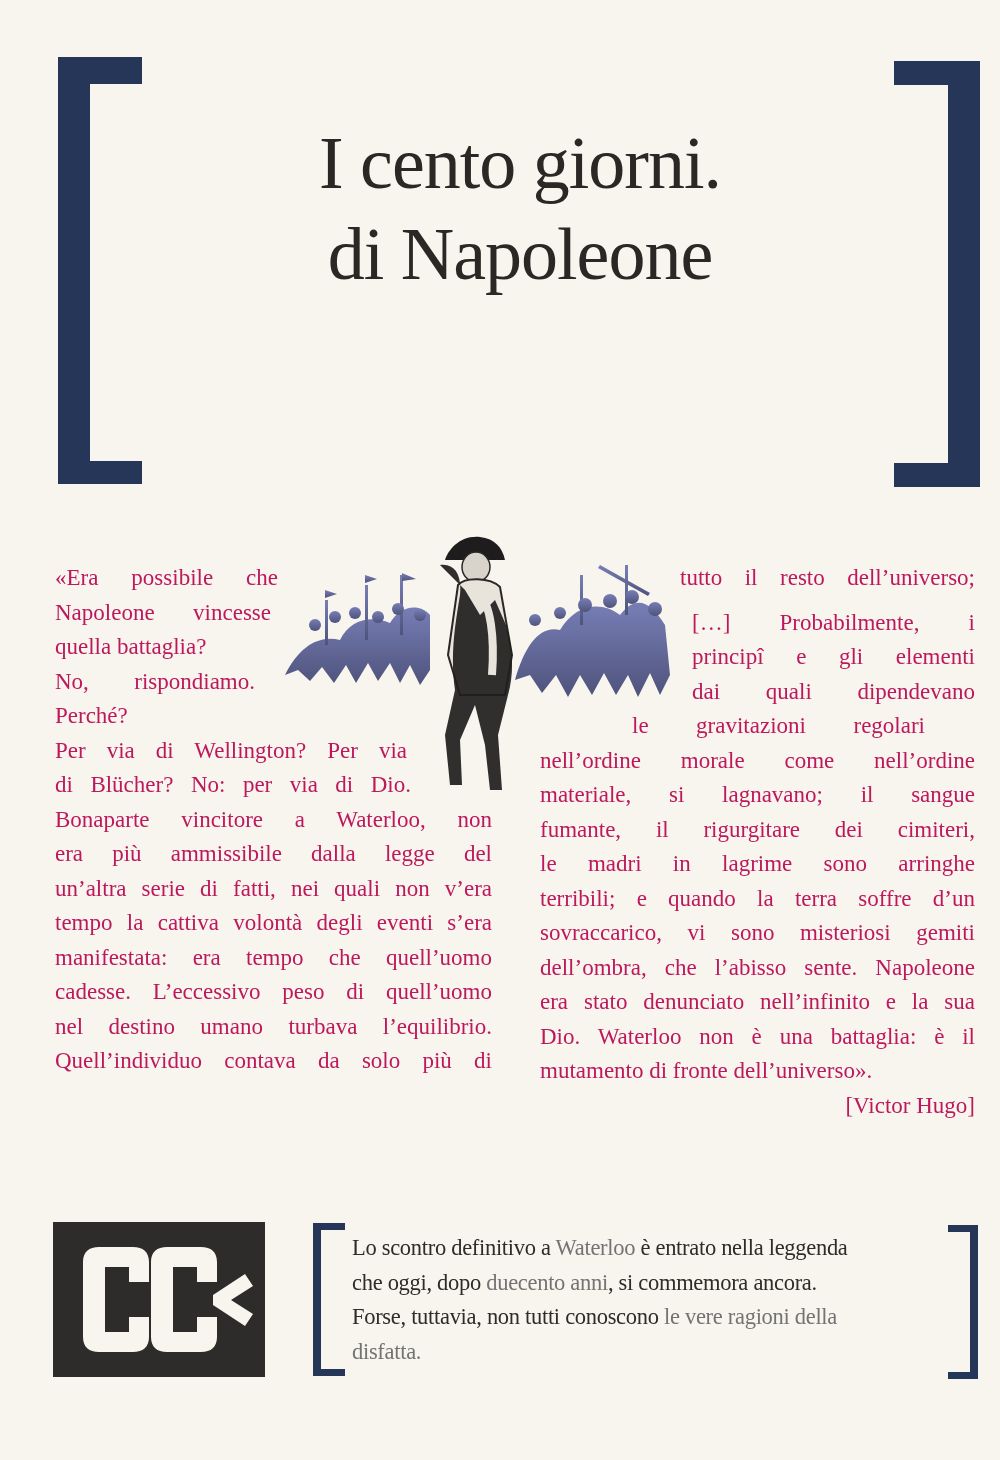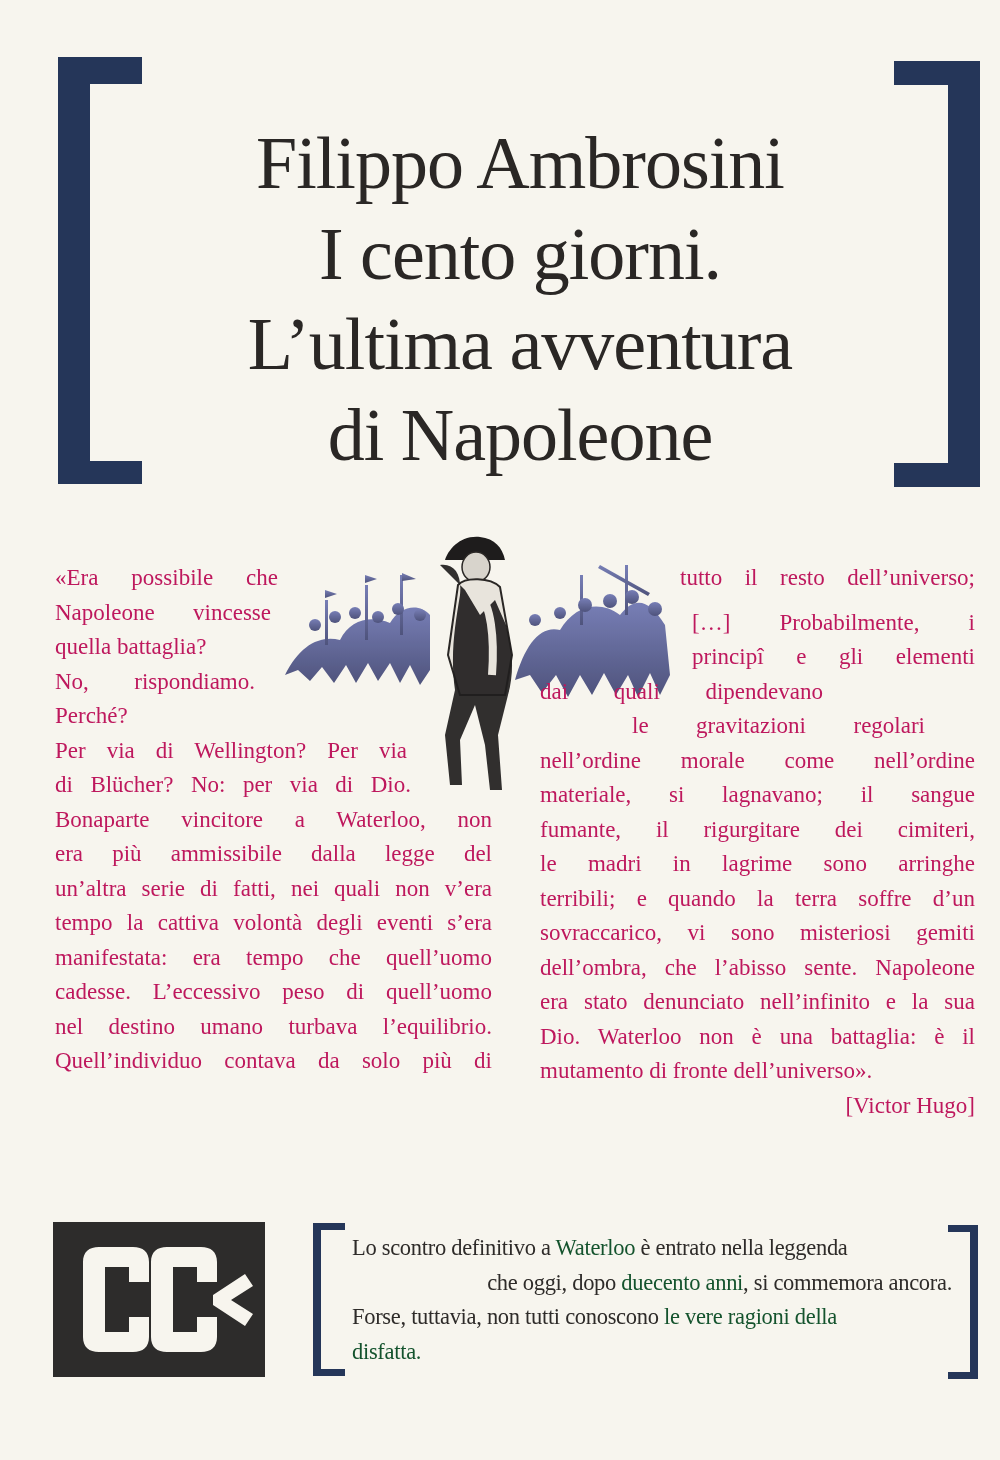"Filippo Ambrosini" div { html: <div>Filippo Ambrosini</div> -> none }
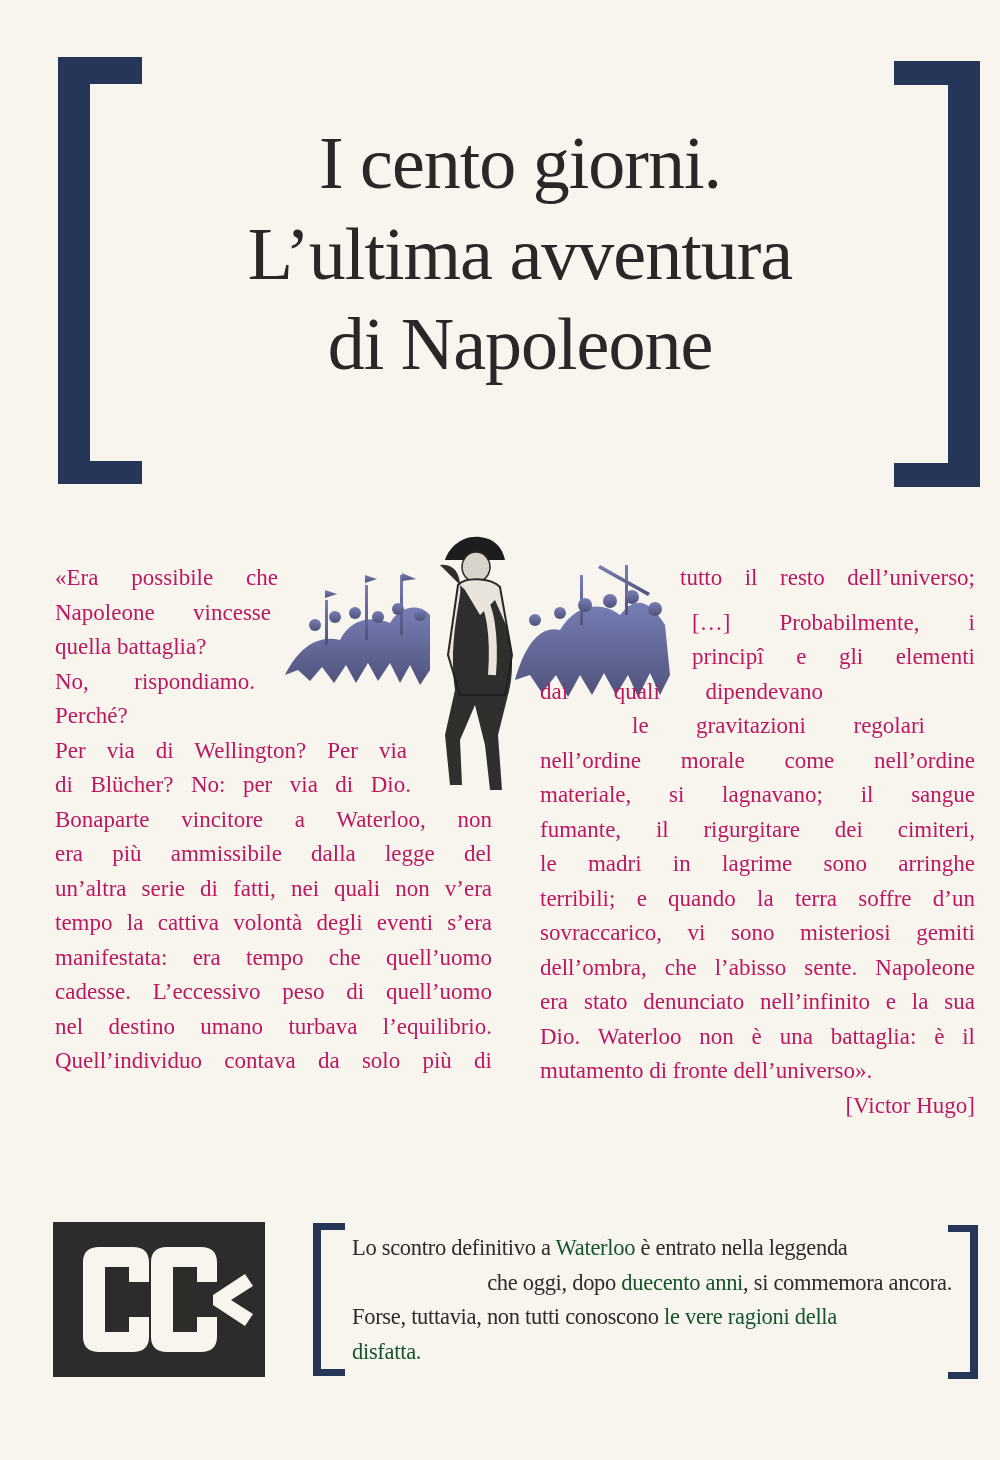"L’ultima avventura" div { html: <div>L’ultima avventura</div> -> none }
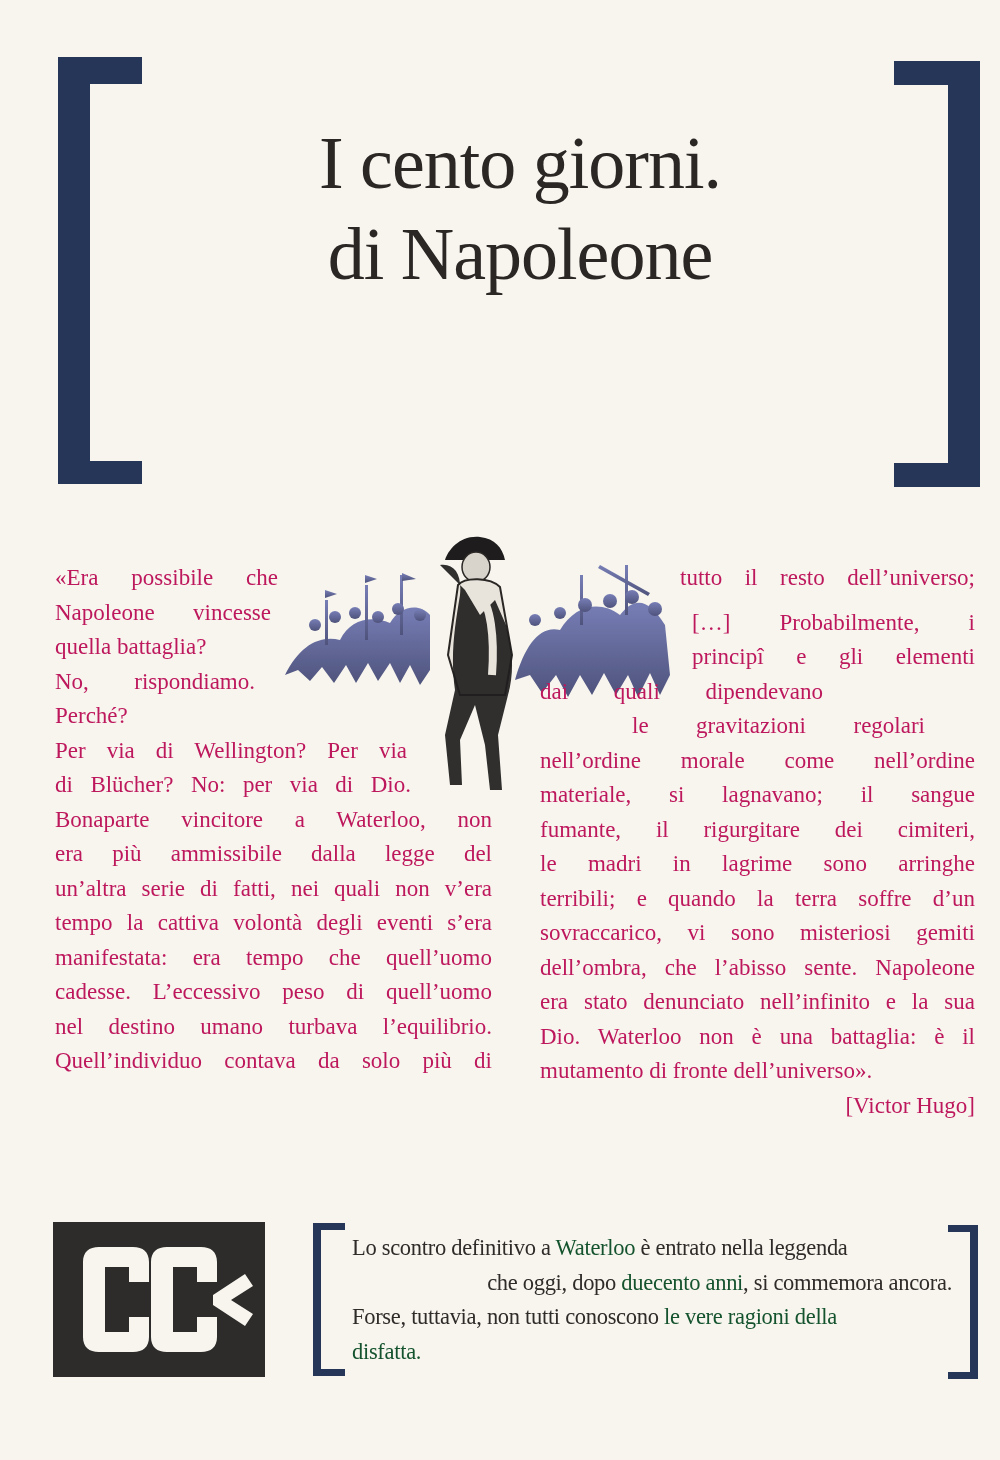"dai quali dipendevano" span.line { margin-left: none -> 152px }
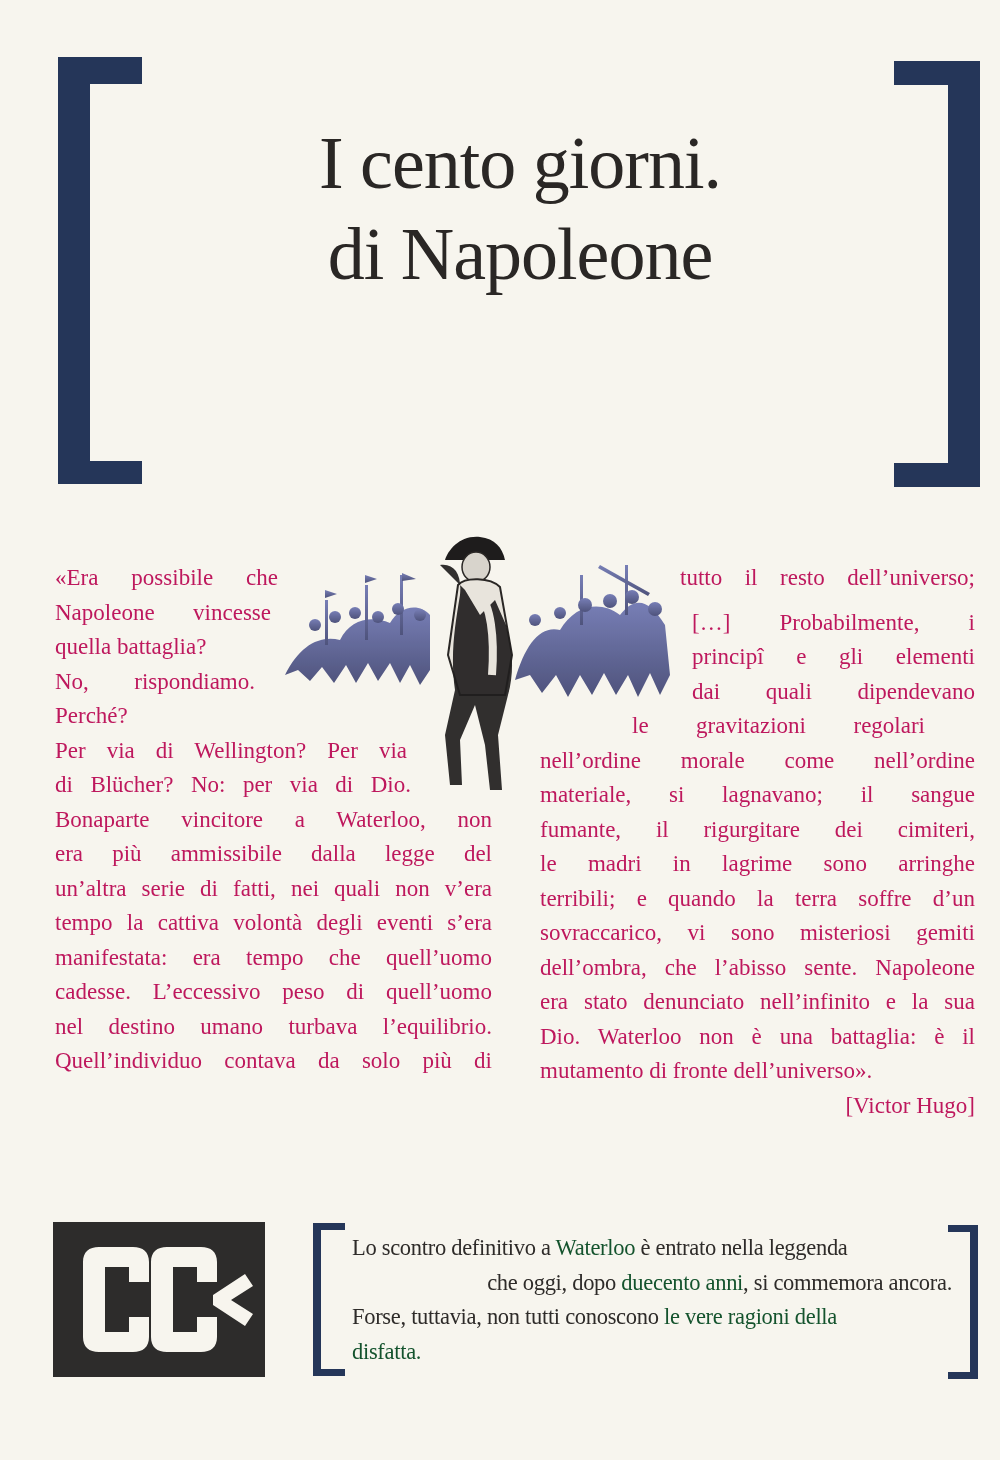"Waterloo" .blurb .hl { color: #14532d -> #737373 }
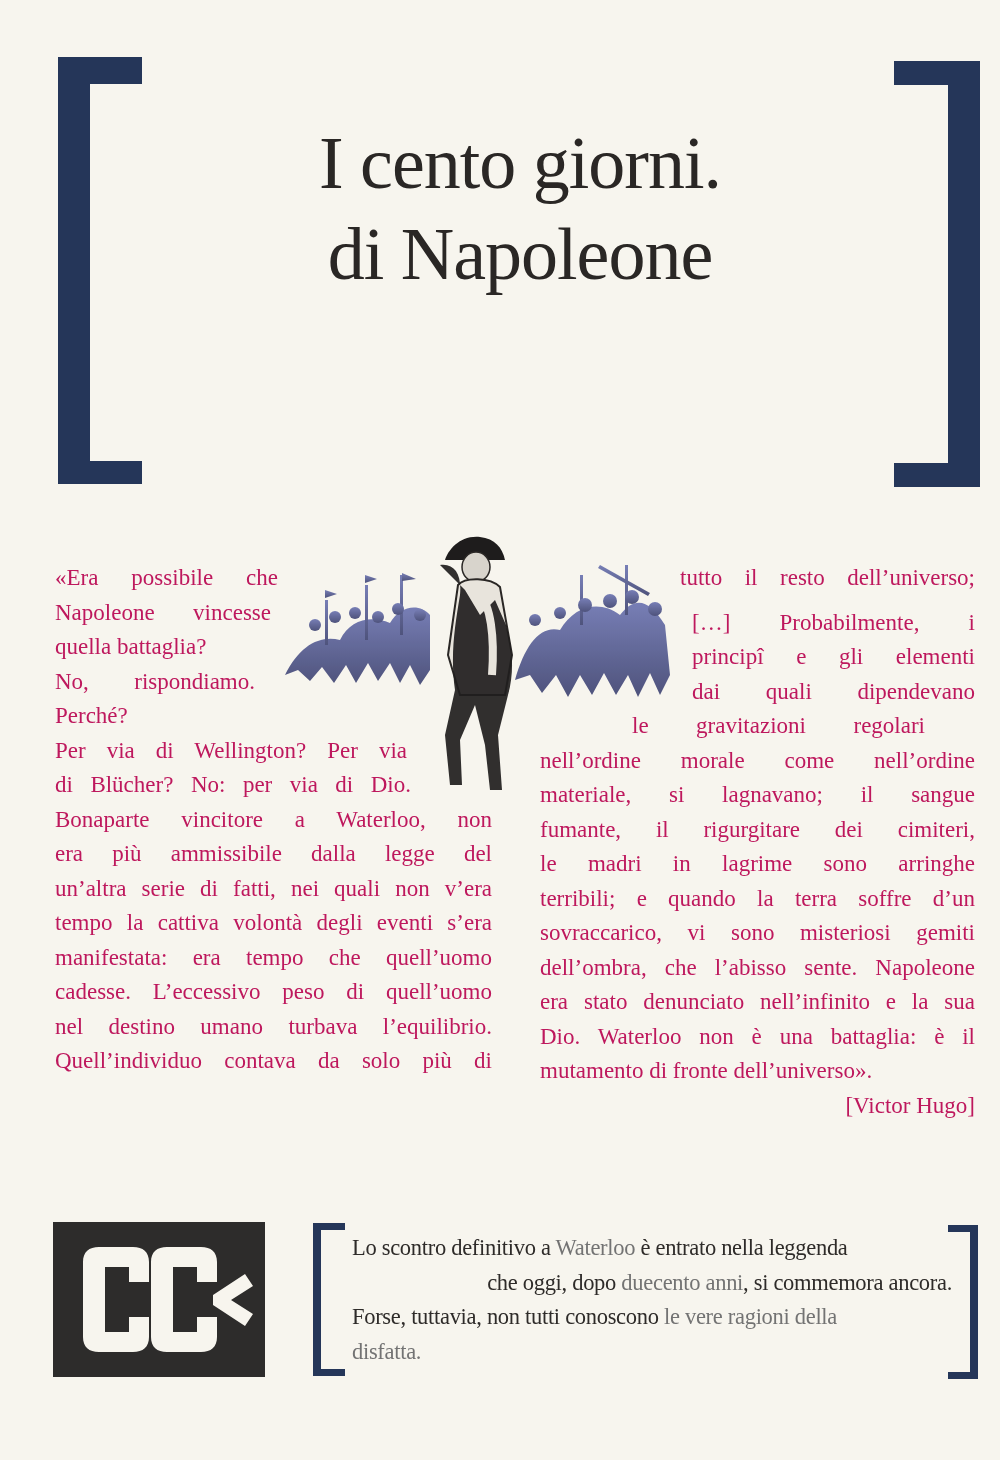"che oggi, dopo duecento anni," div { text-align: right -> none }
